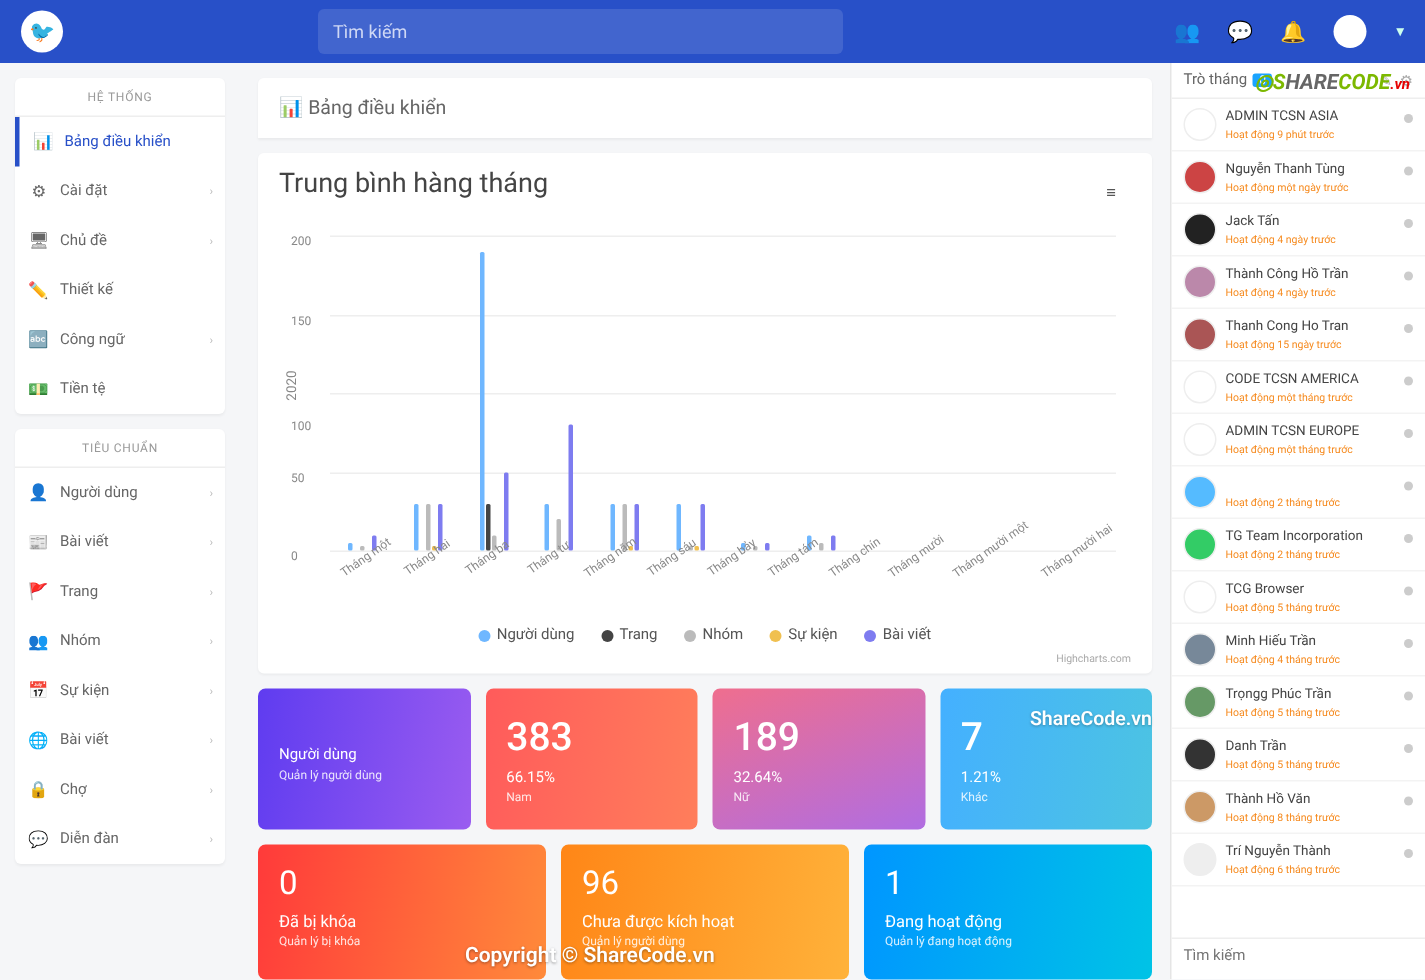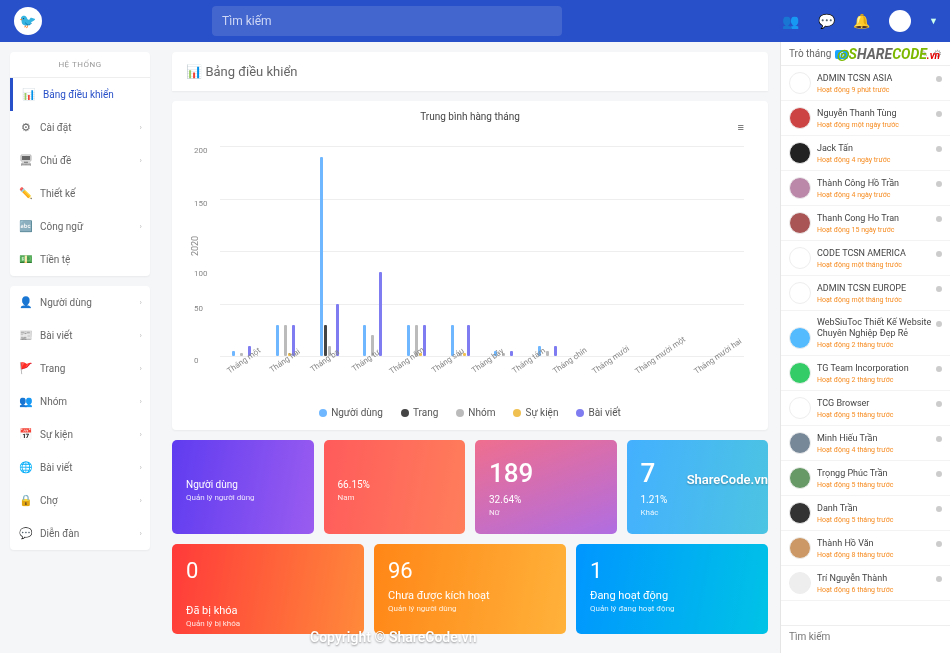"Trung bình hàng tháng" .chart-title { font-size: 10px -> 18px; text-align: center -> none }
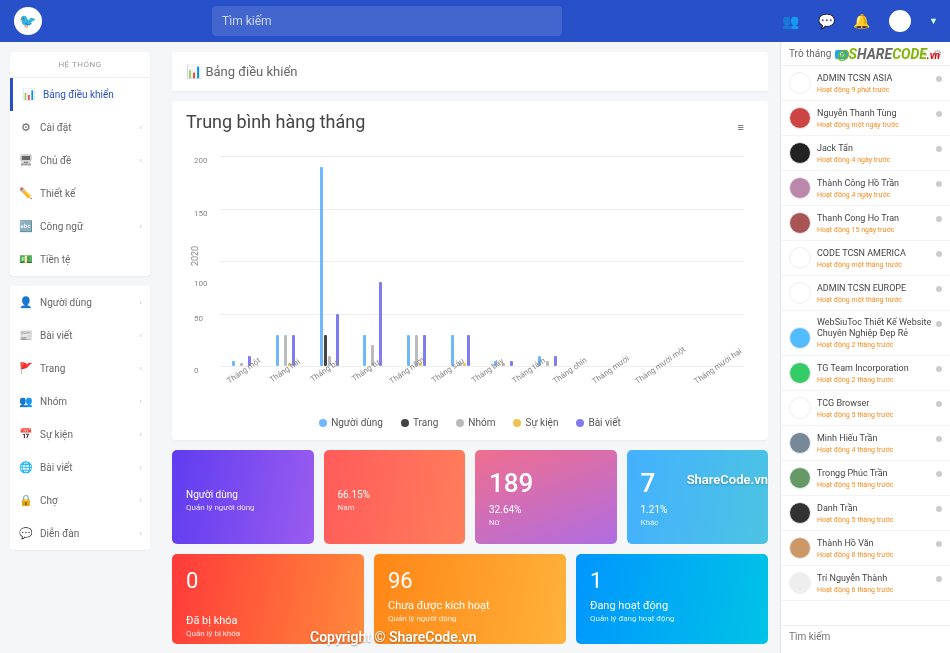"TIÊU CHUẨN" div.side-head { html: none -> <div>TIÊU CHUẨN</div> }
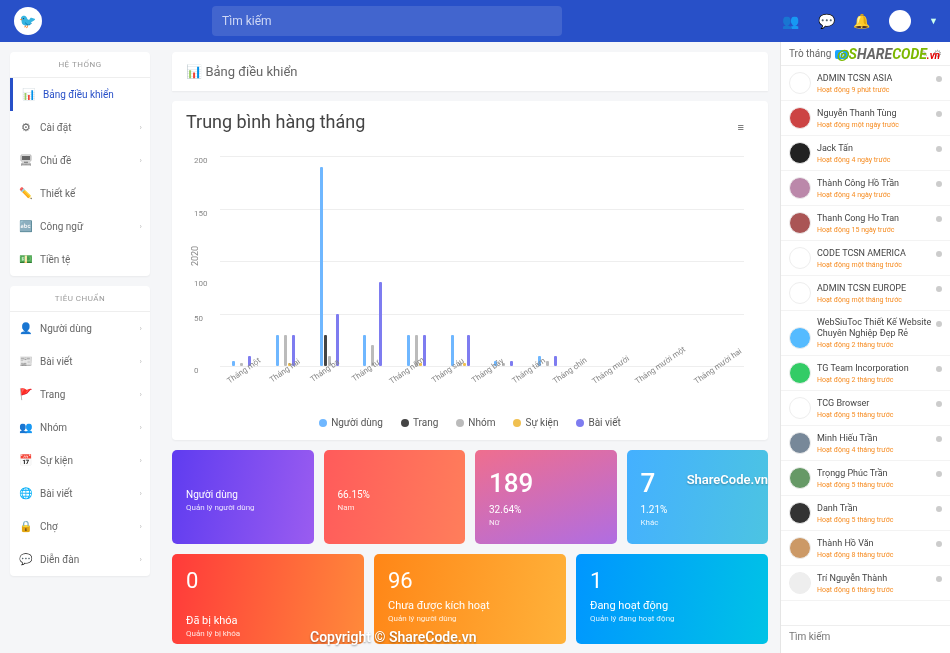"WebSiuToc Thiết Kế Website Chuyên" div.nm { html: <div>WebSiuToc Thiết Kế Website Chuyên Nghiệp Đẹp Rẻ</div> -> none }
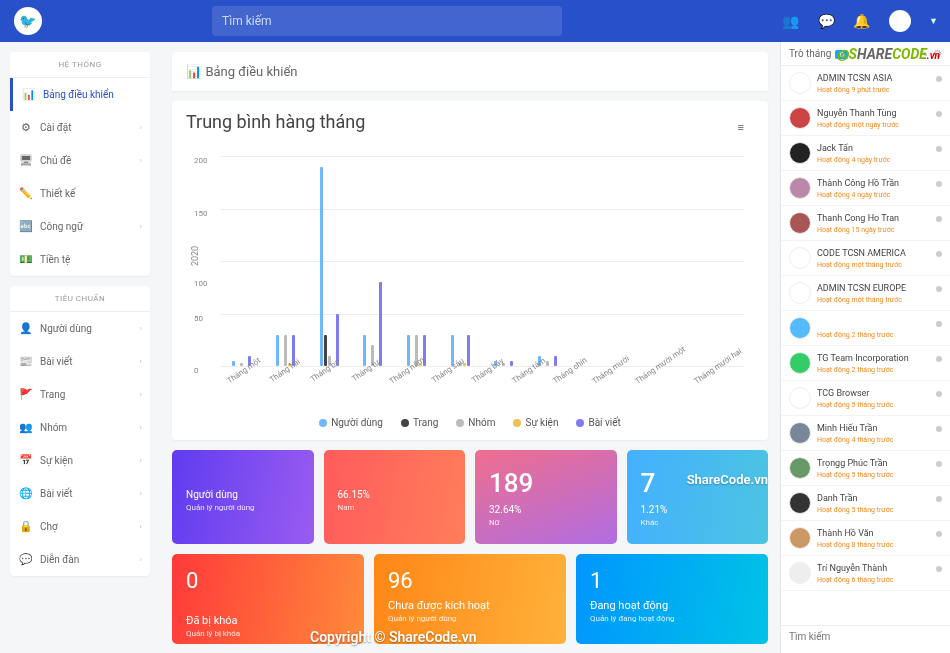"Highcharts.com" div.hc { html: none -> <div>Highcharts.com</div> }
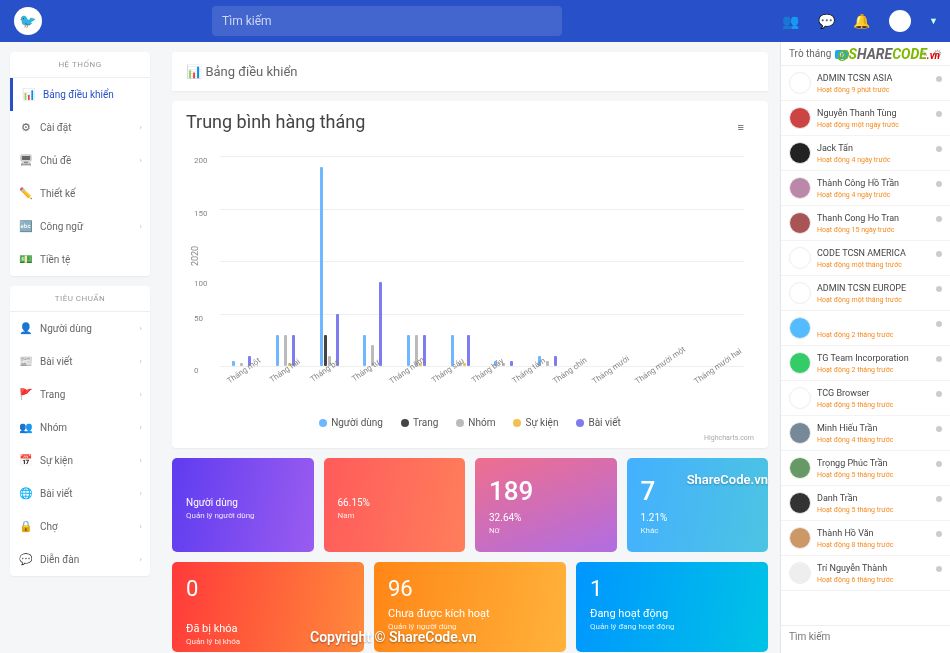"383" div.num { html: none -> <div>383</div> }
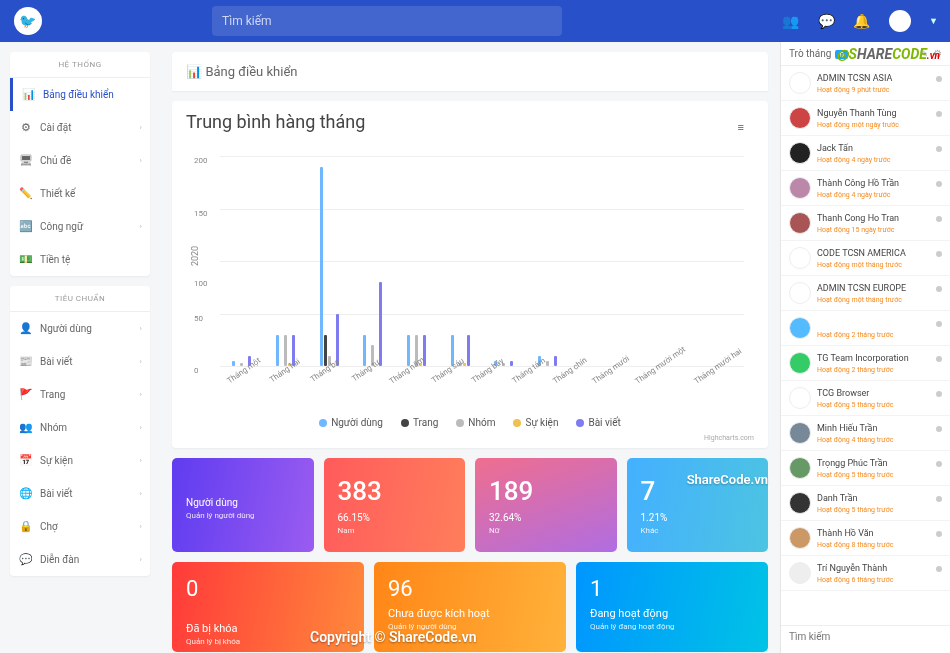"Đã bị khóa" div.cap { margin-top: 21px -> 6px }
